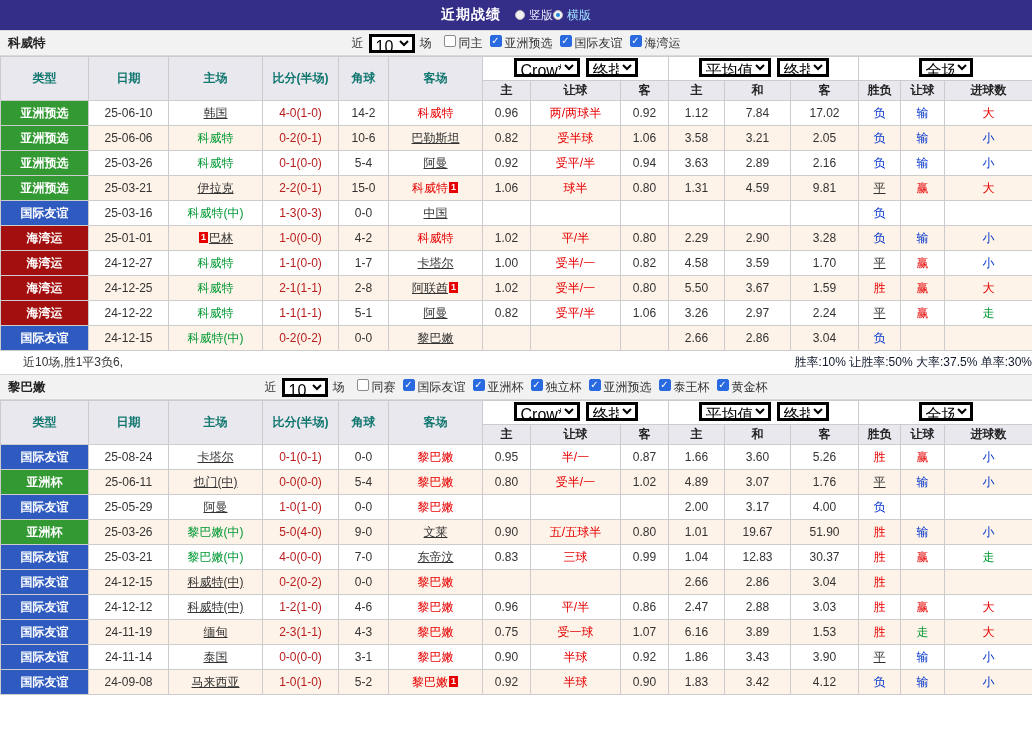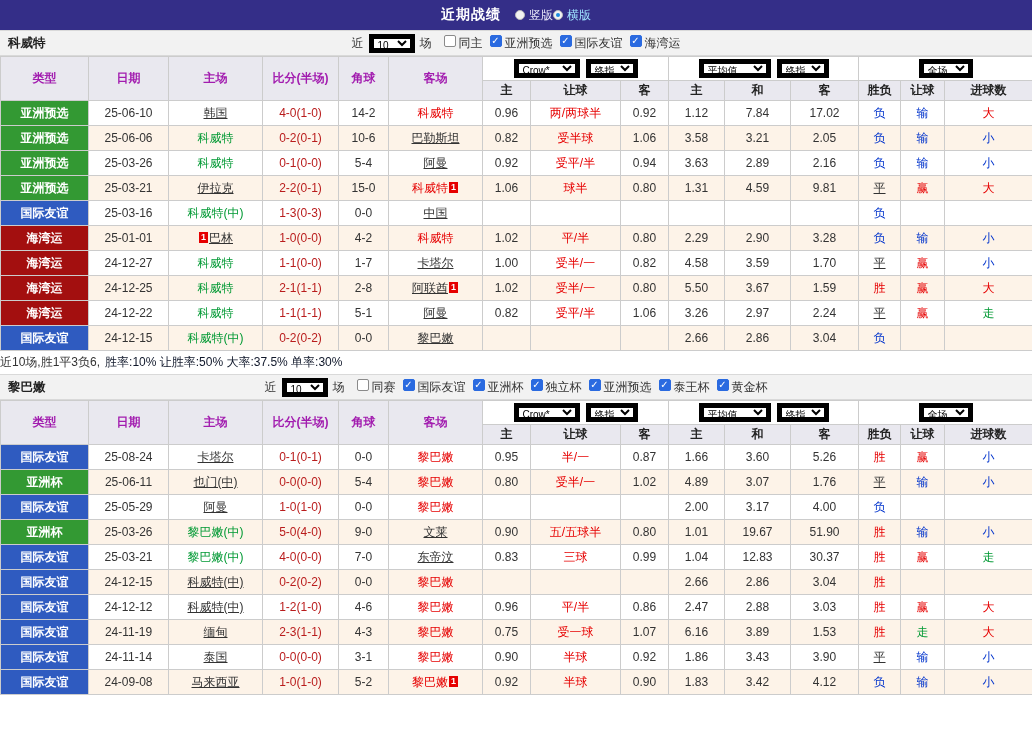"10" select { border: 5px solid #000000 -> 3px solid #000000; font-size: 10px -> 16px }
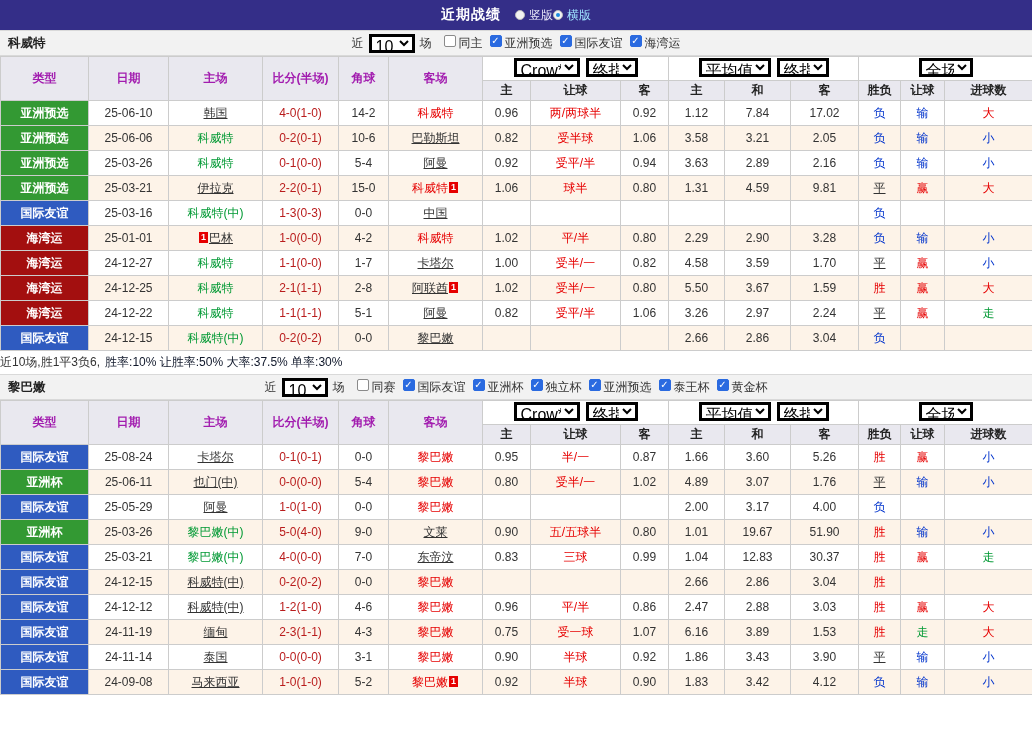"类型" thead th.th-main { color: #a21caf -> #0f766e }
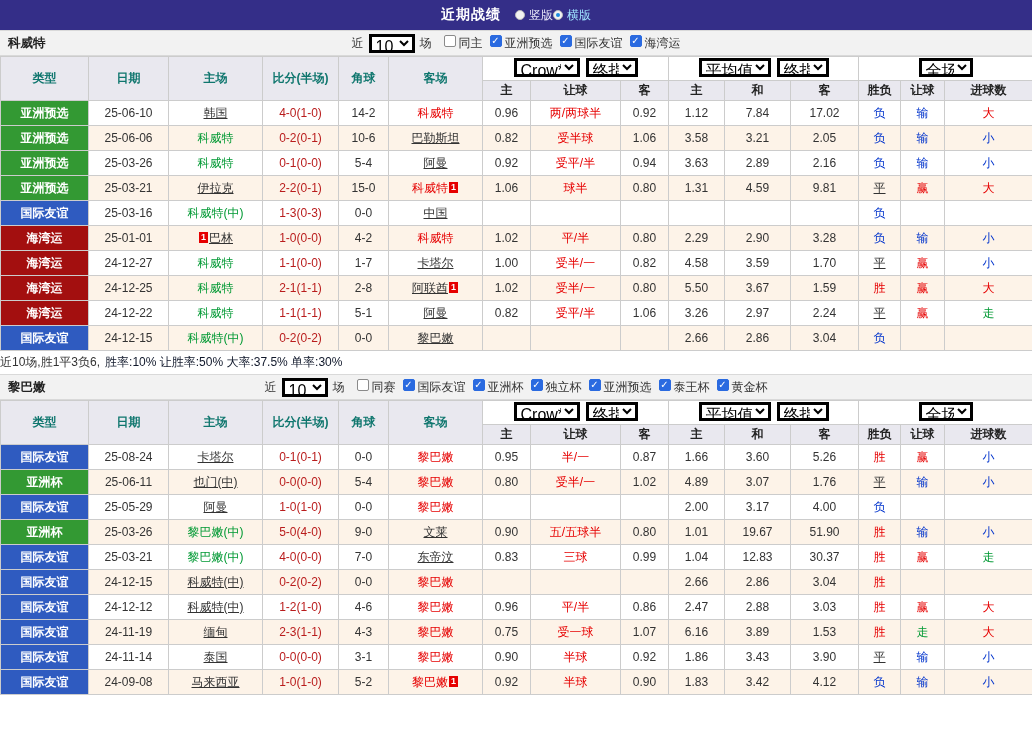"近10场,胜1平3负6," .summary { justify-content: flex-start -> space-between; margin-left: none -> 23px }
